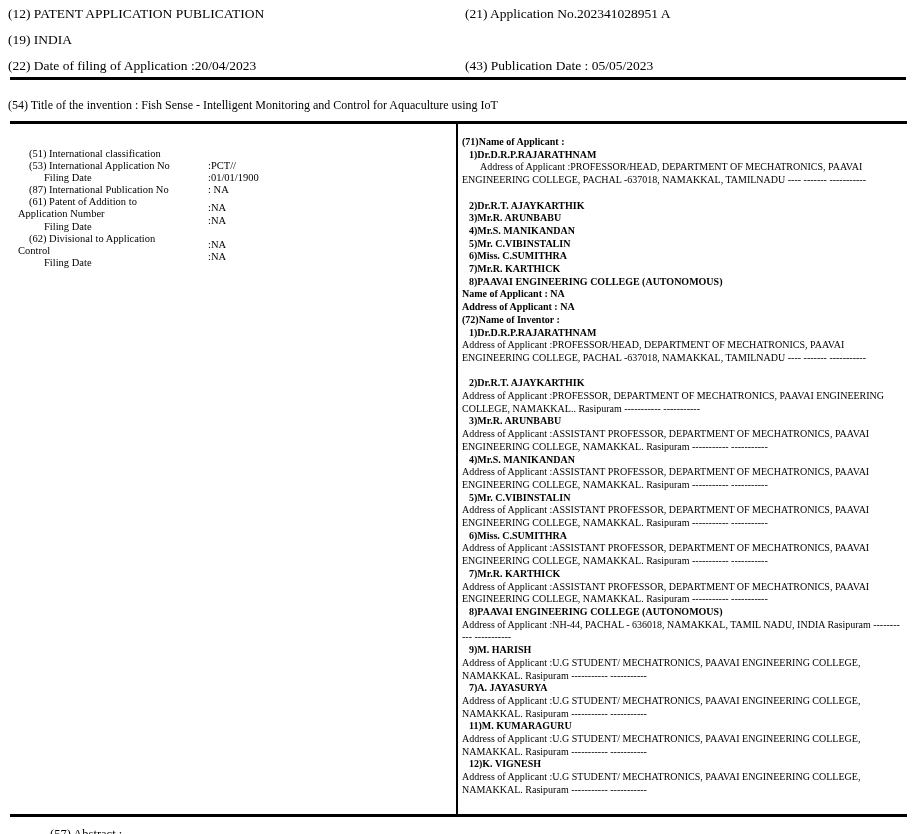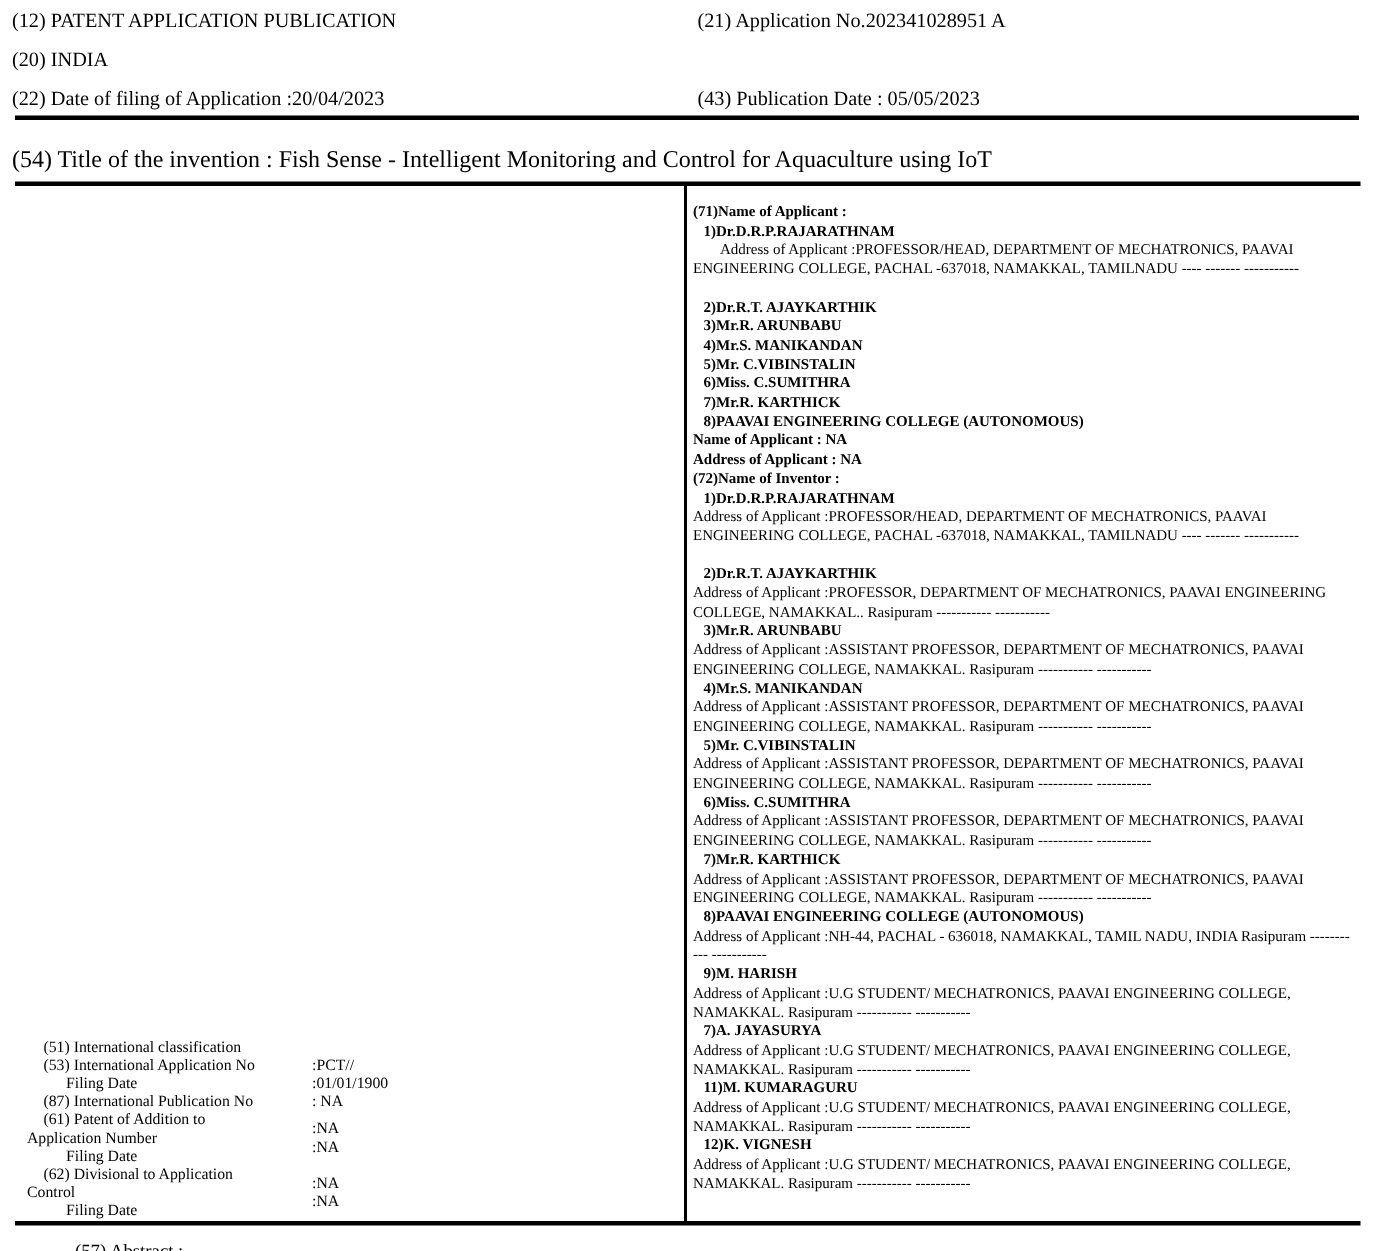"(20) INDIA" div.abs { text: 20 -> 19 }
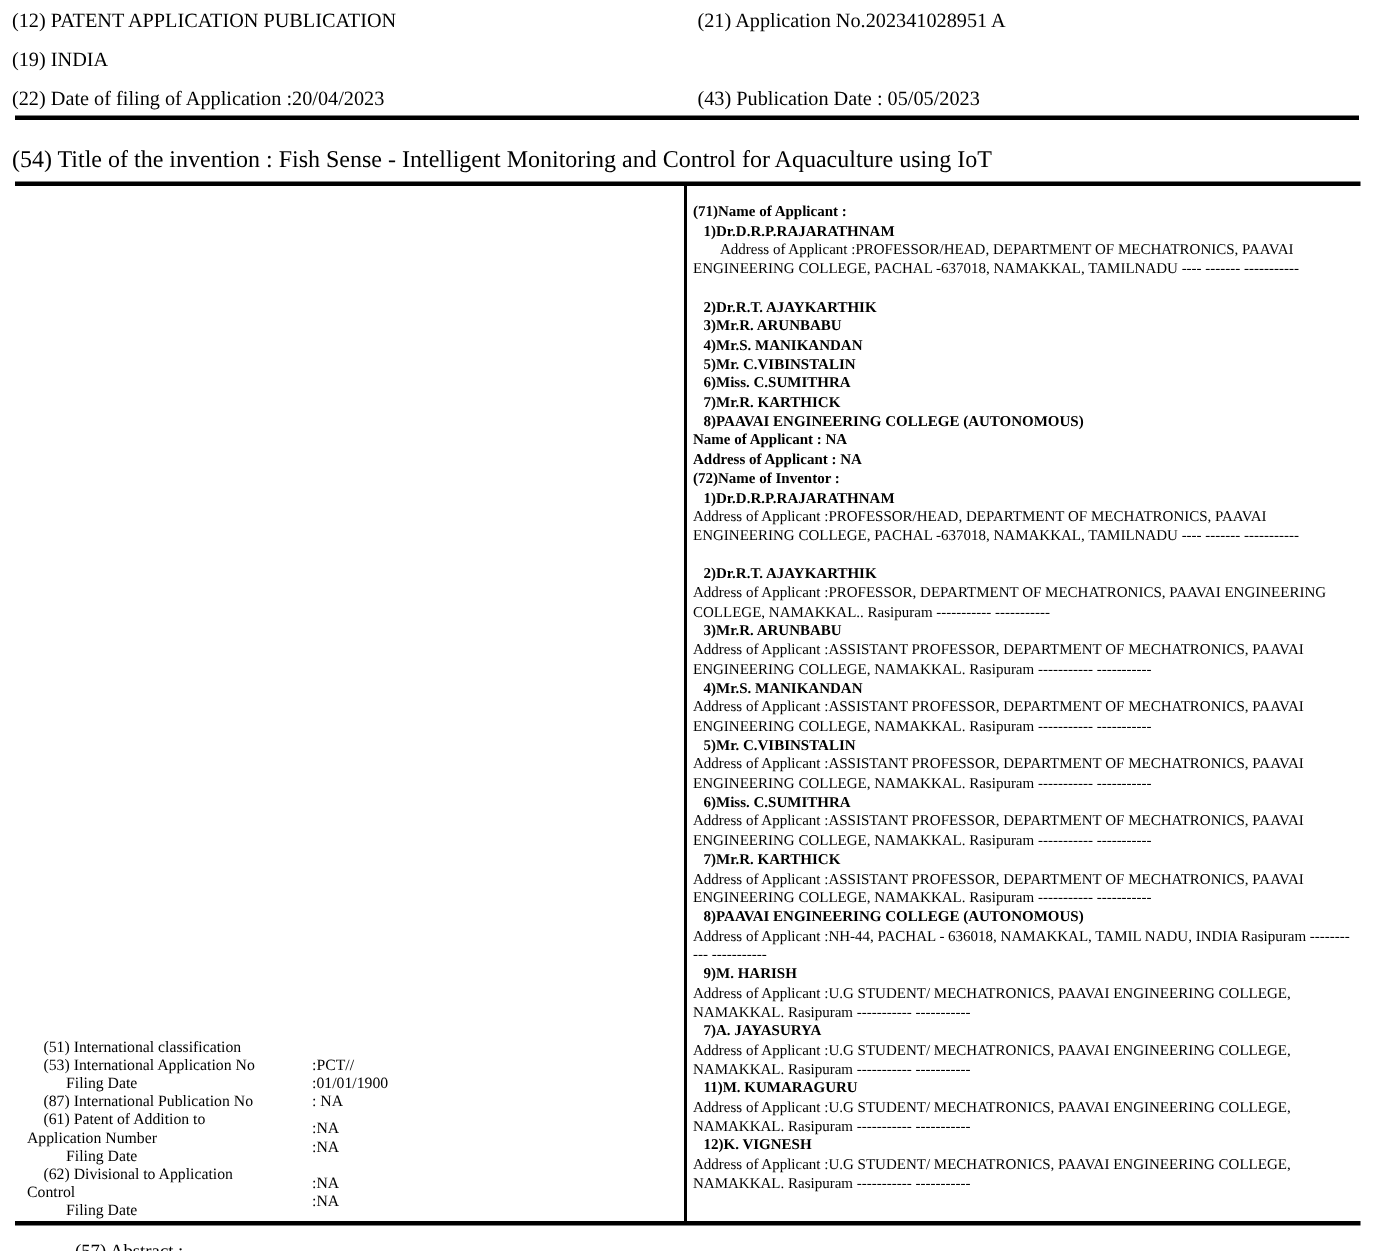"(54) Title of the invention" .title { font-size: 16px -> 12px }
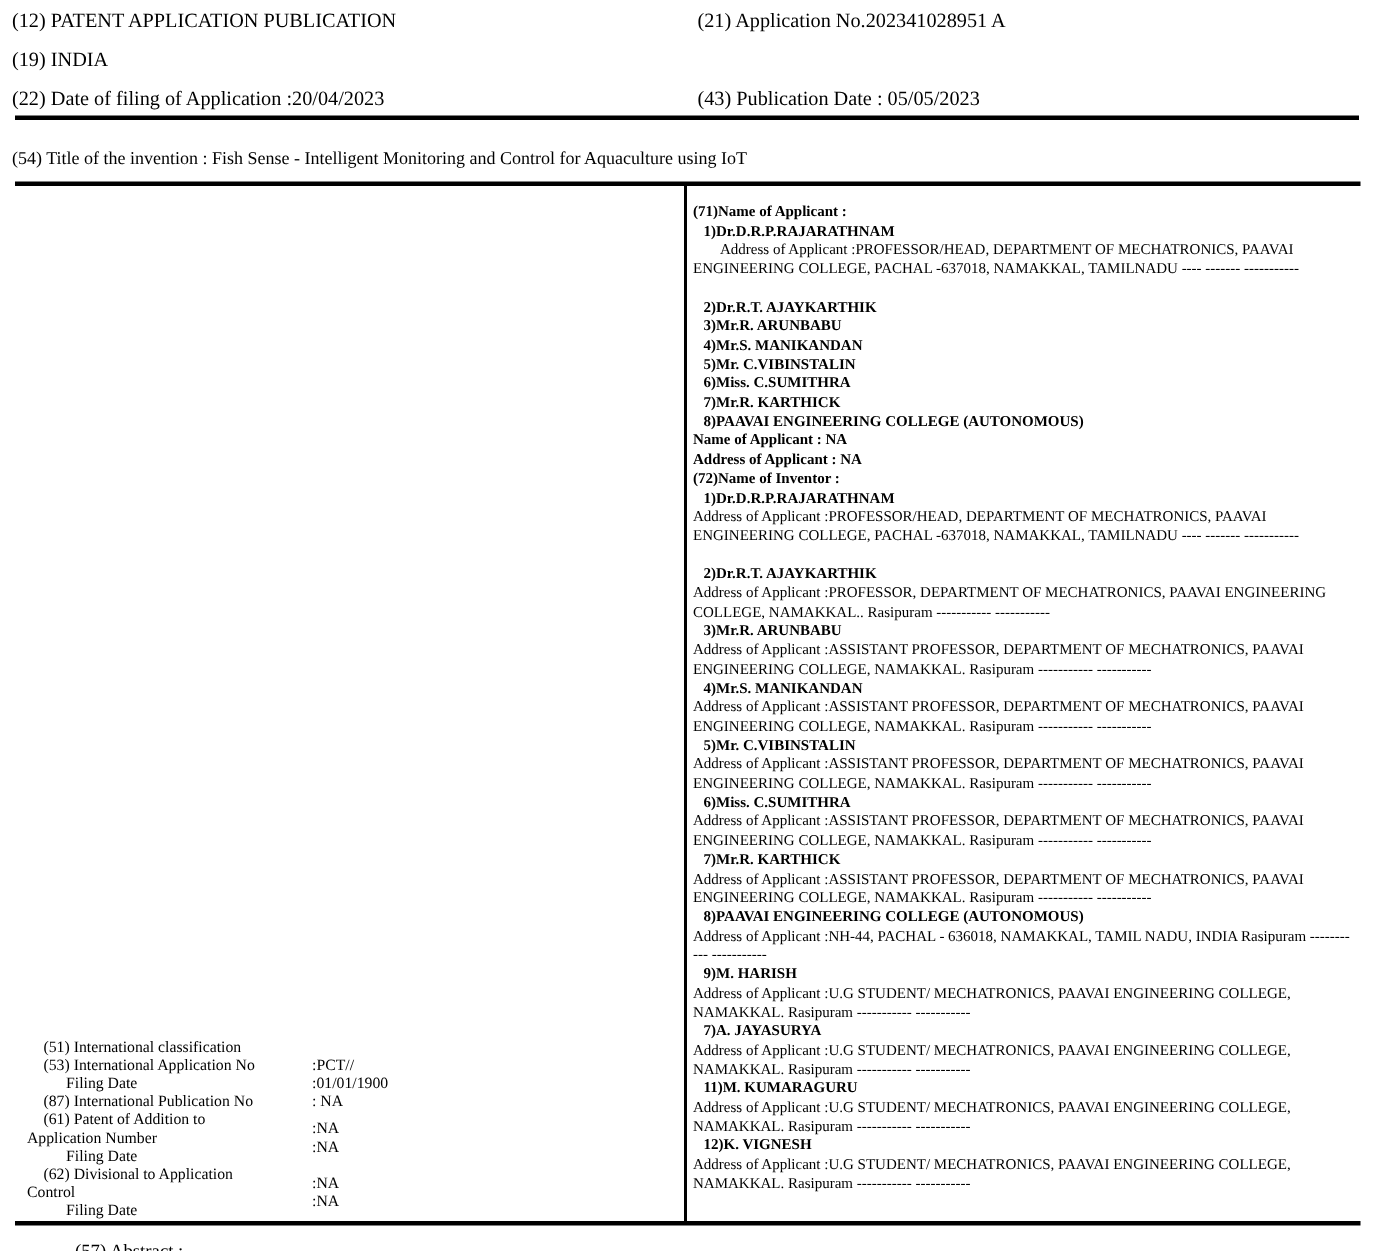"(51) International classification" .cell-left { justify-content: flex-end -> flex-start }
